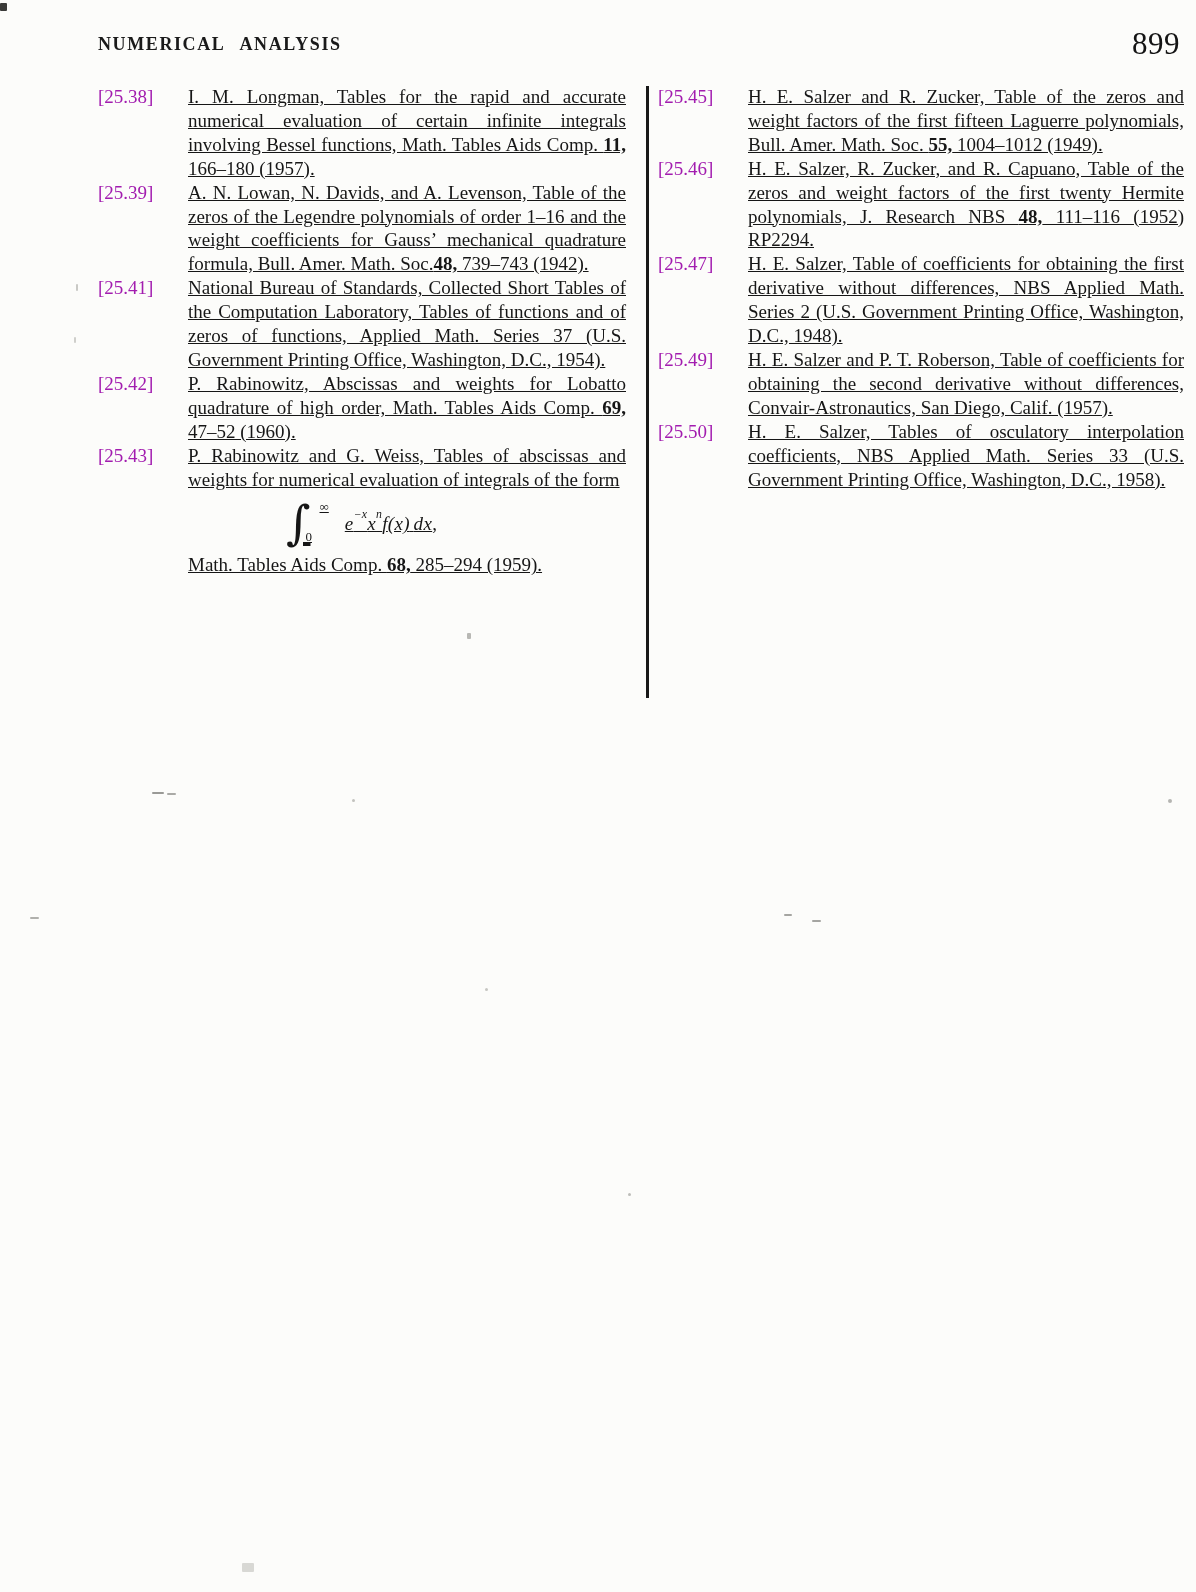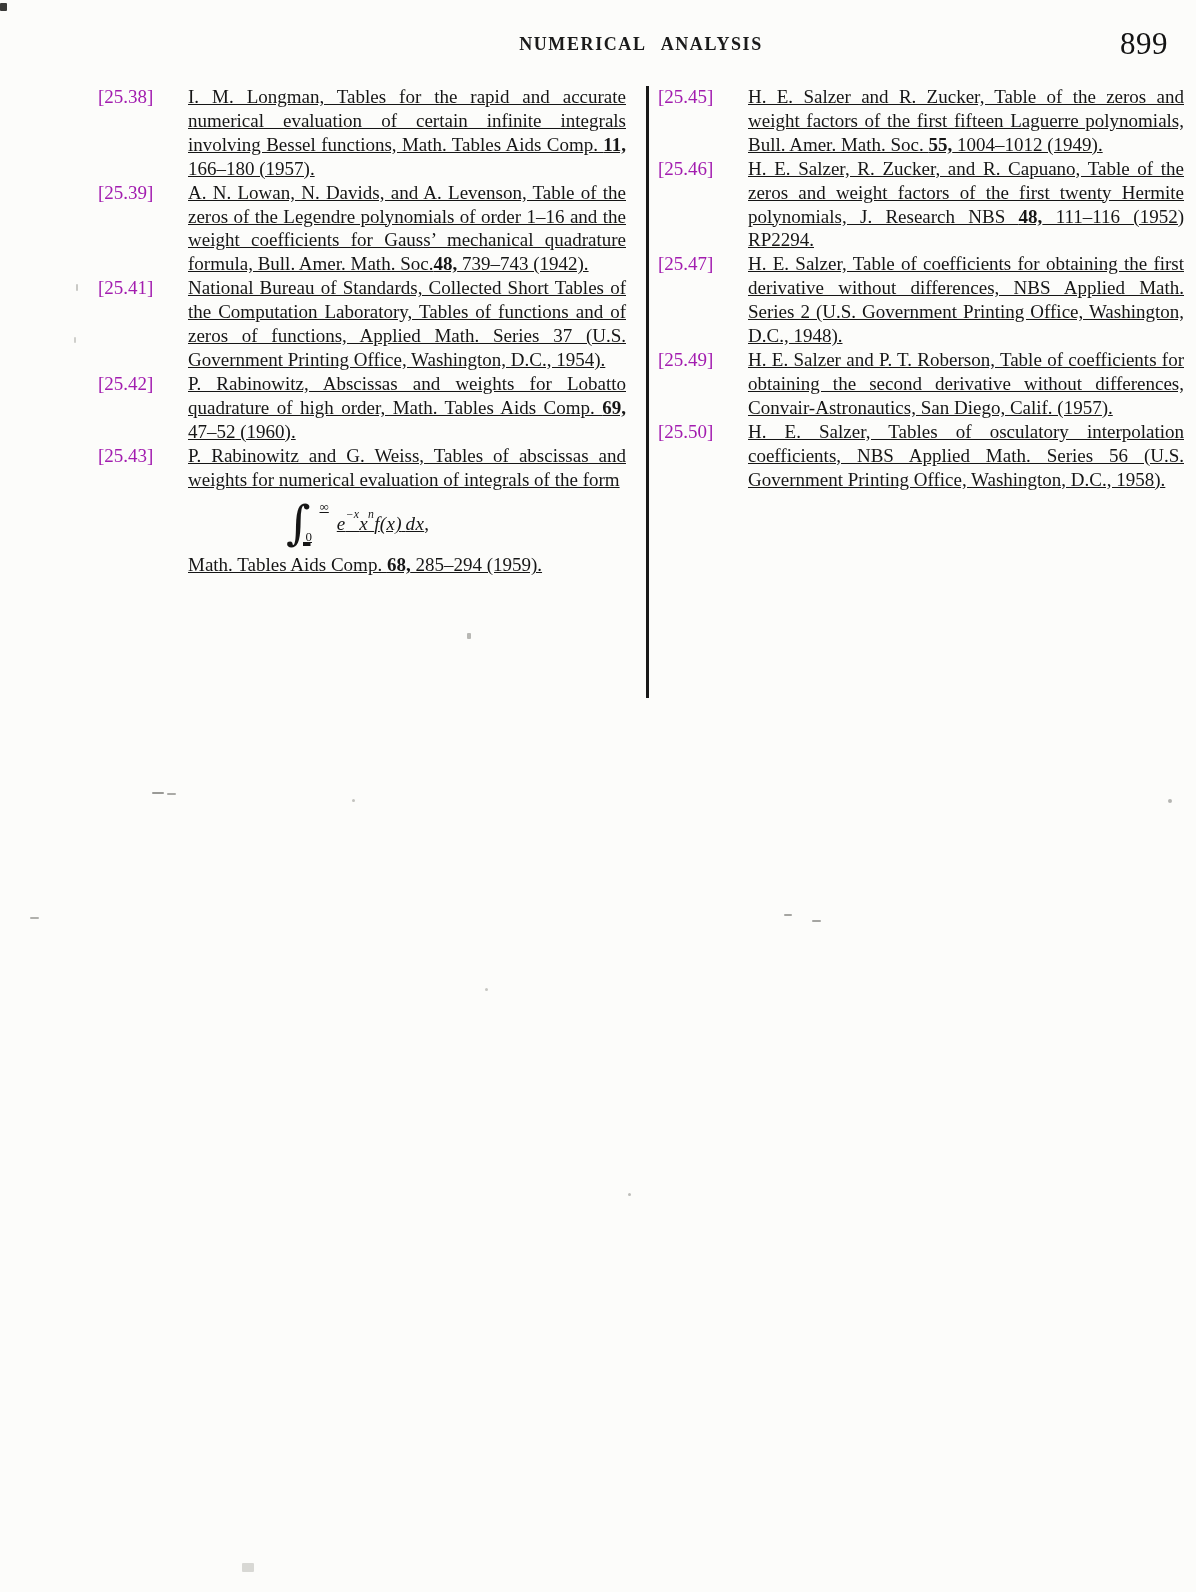"NUMERICAL ANALYSIS" .running-head { text-align: center -> left }
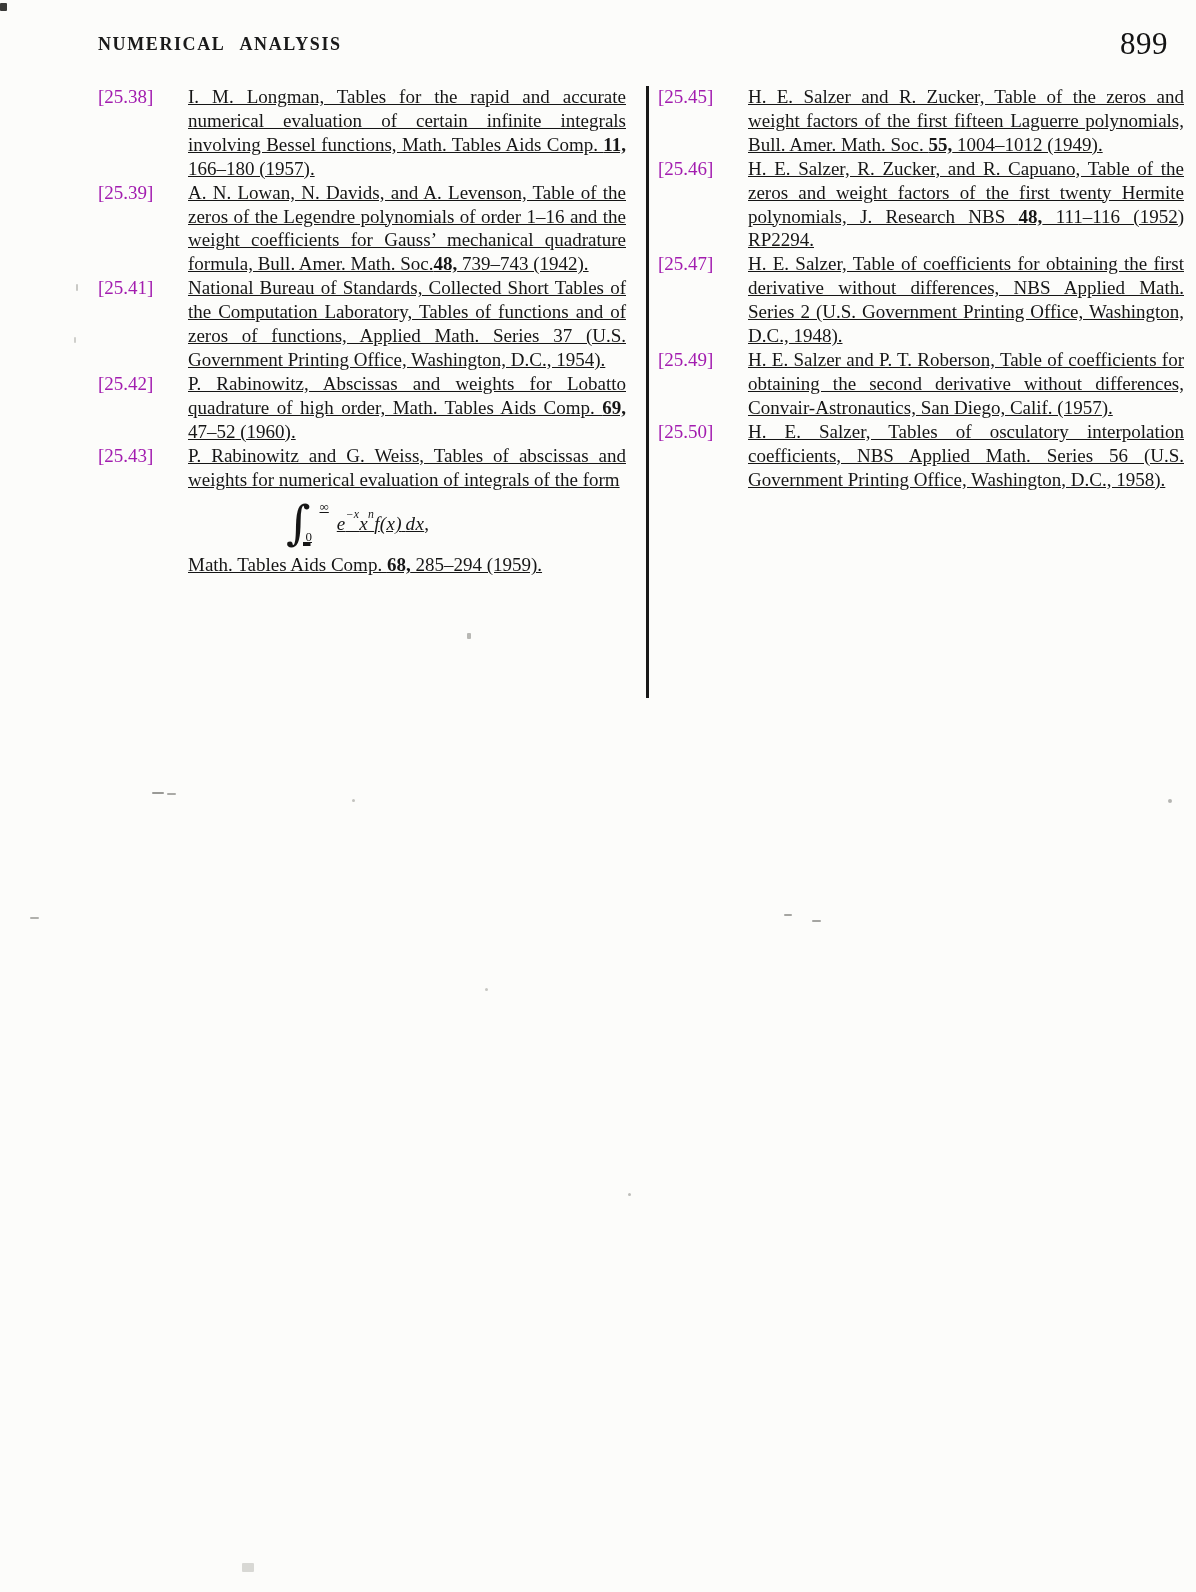"899" .page-number { right: 28px -> 16px }
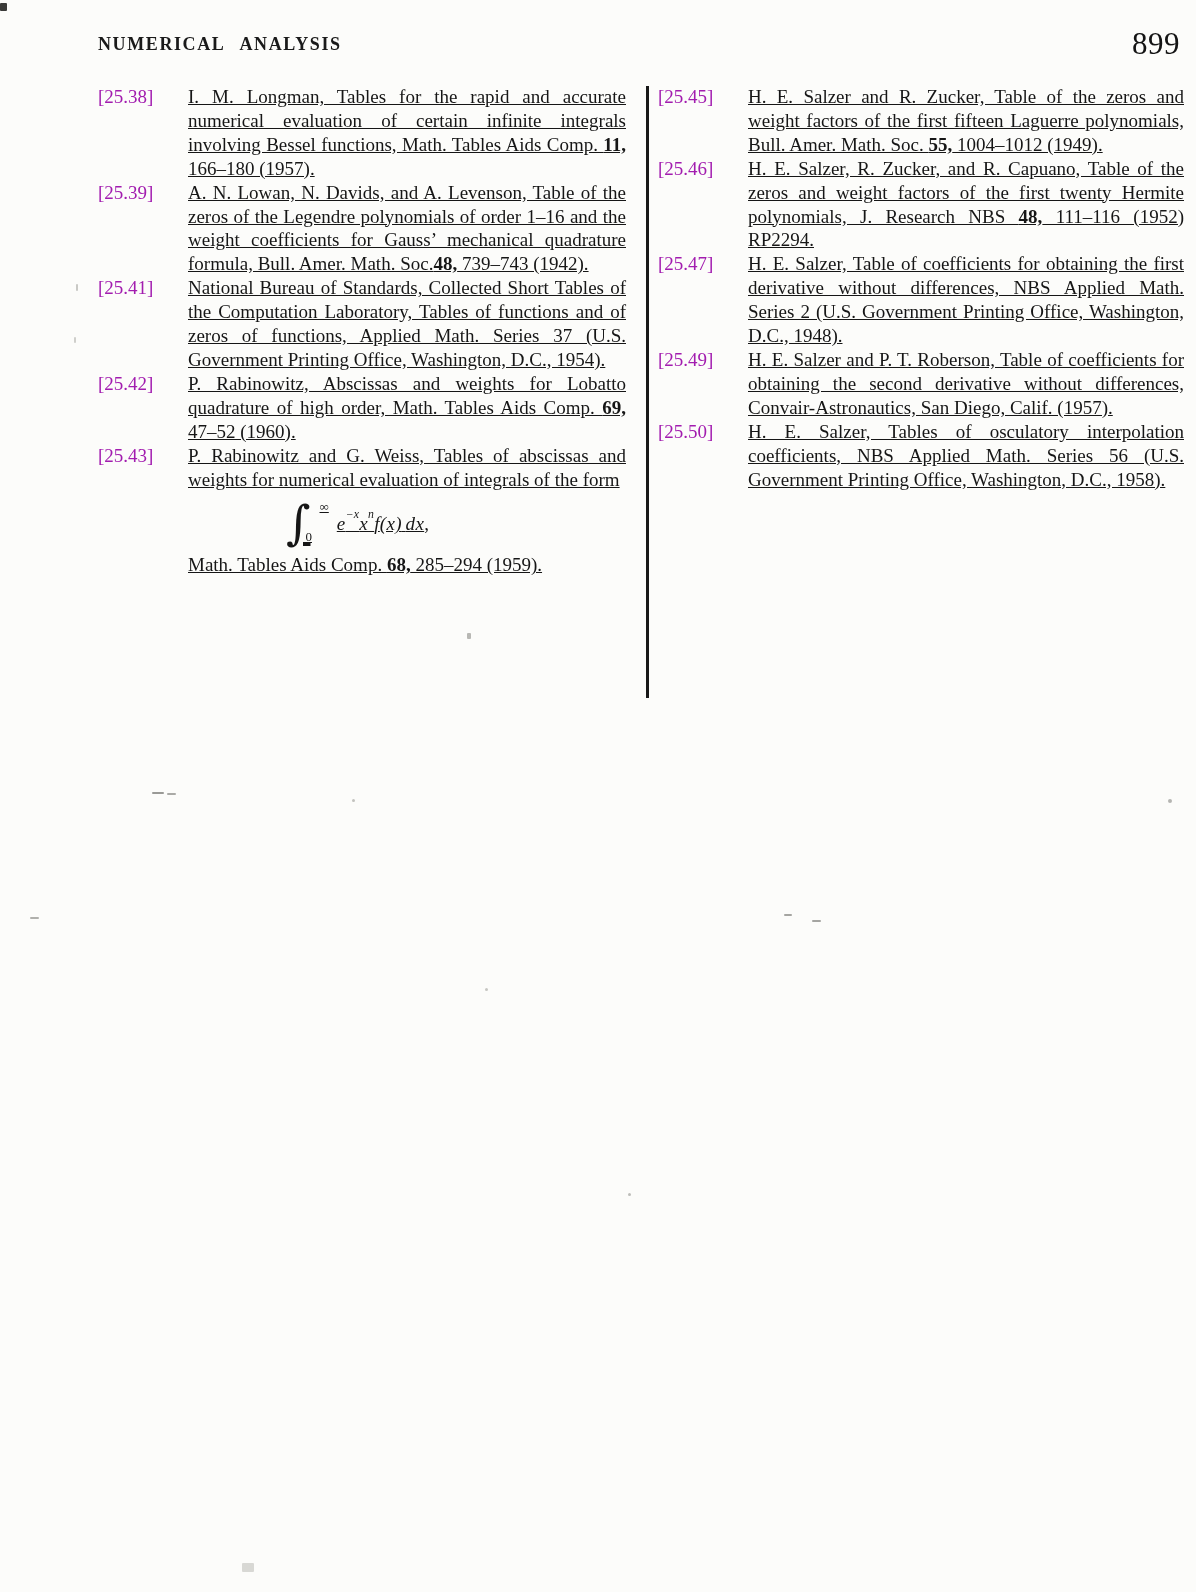"H. E. Salzer, Tables of" div.ref-body { text: 56 -> 33 }
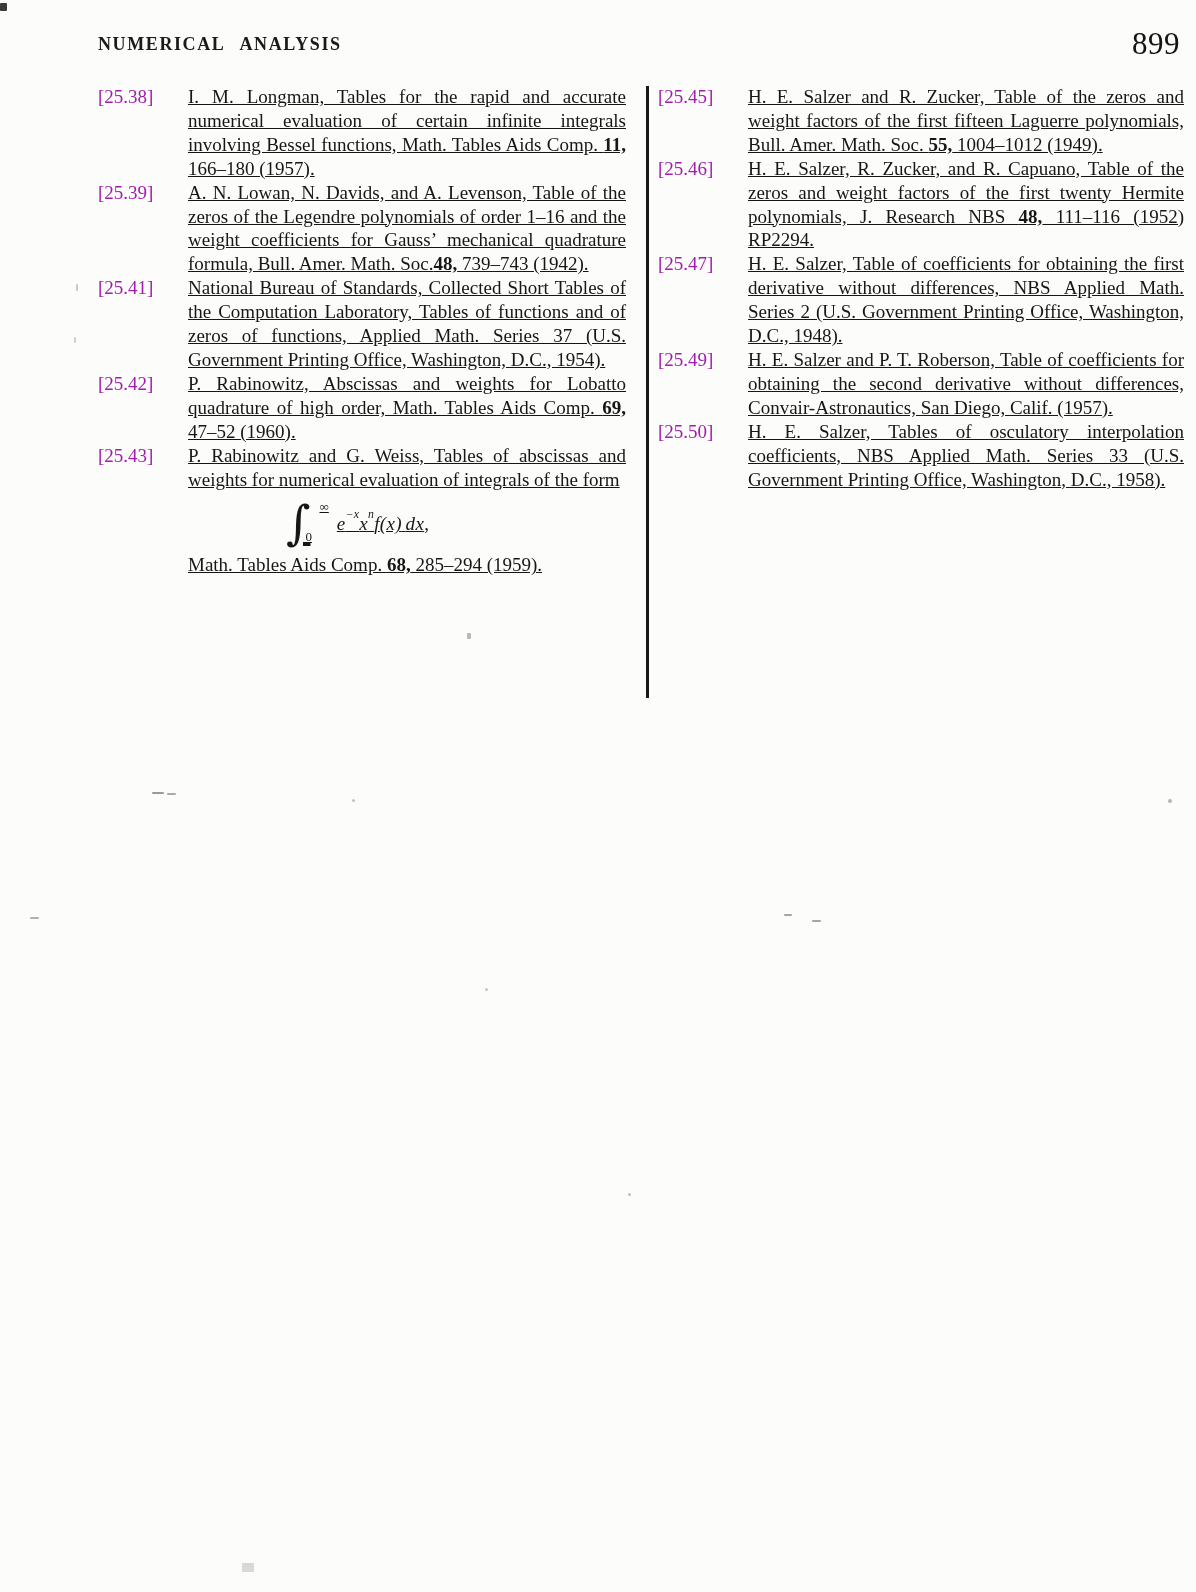"e−xxnf(x) dx," .expr { margin-left: 8px -> 16px }
